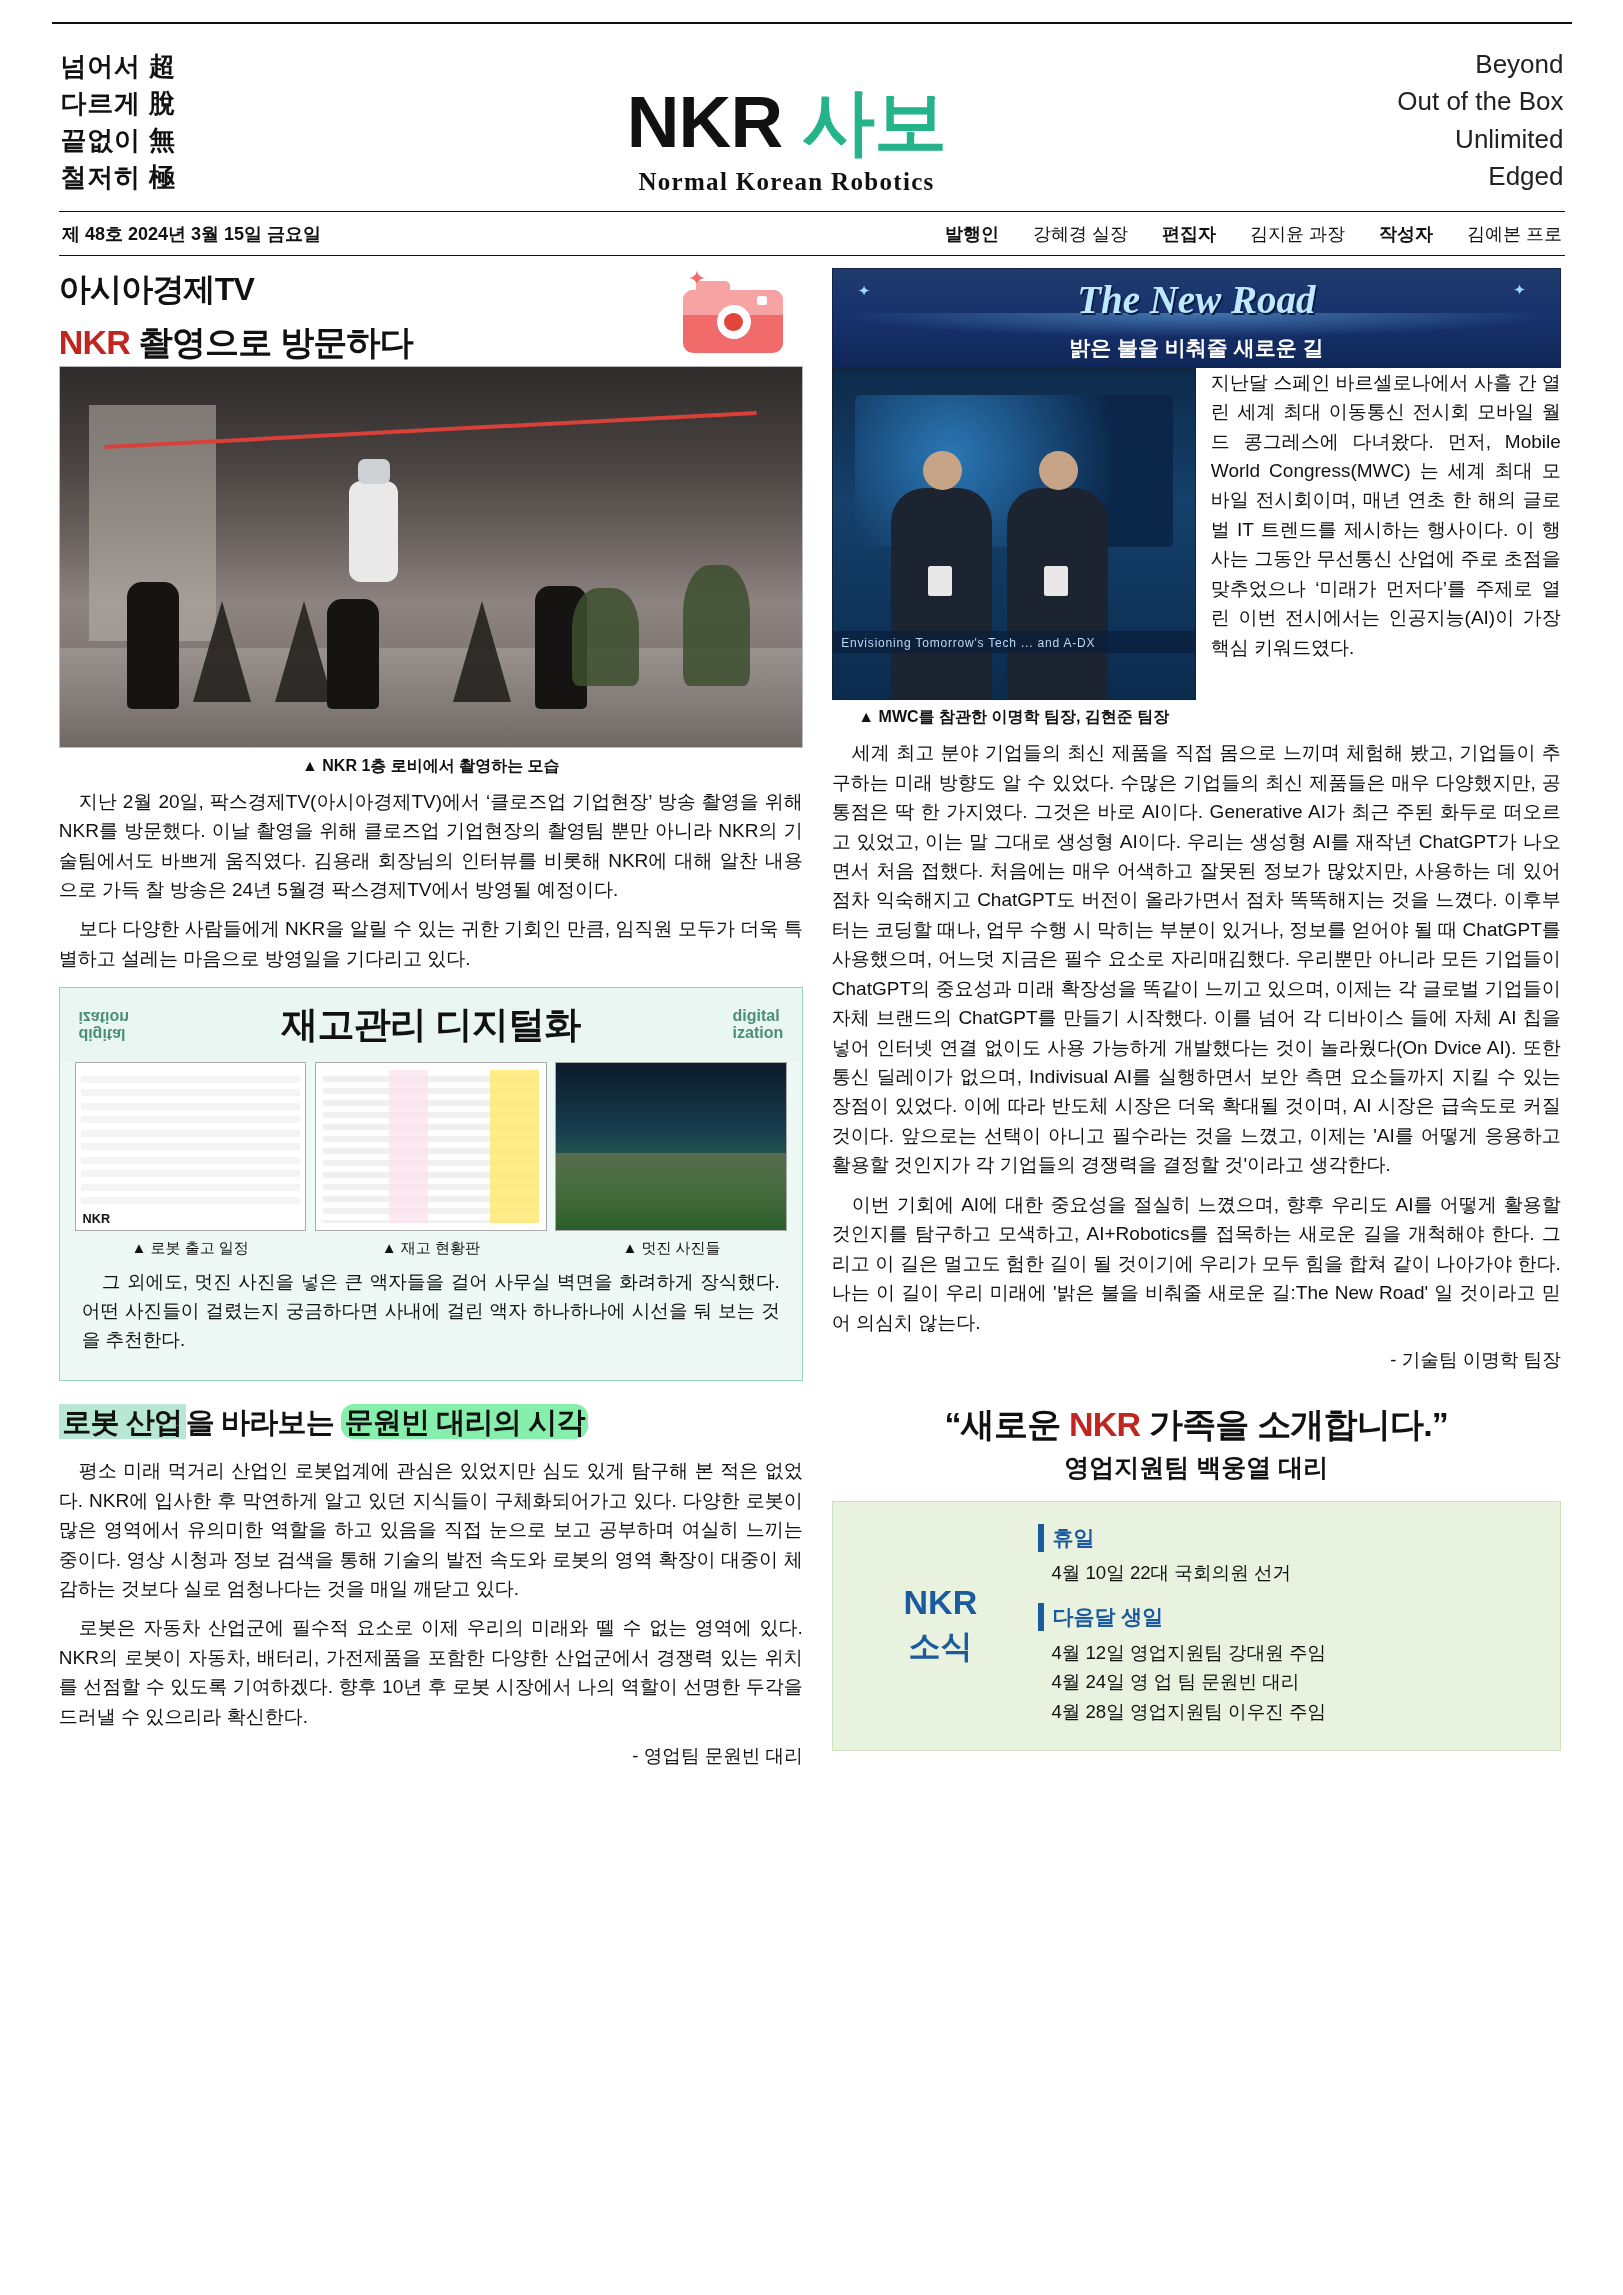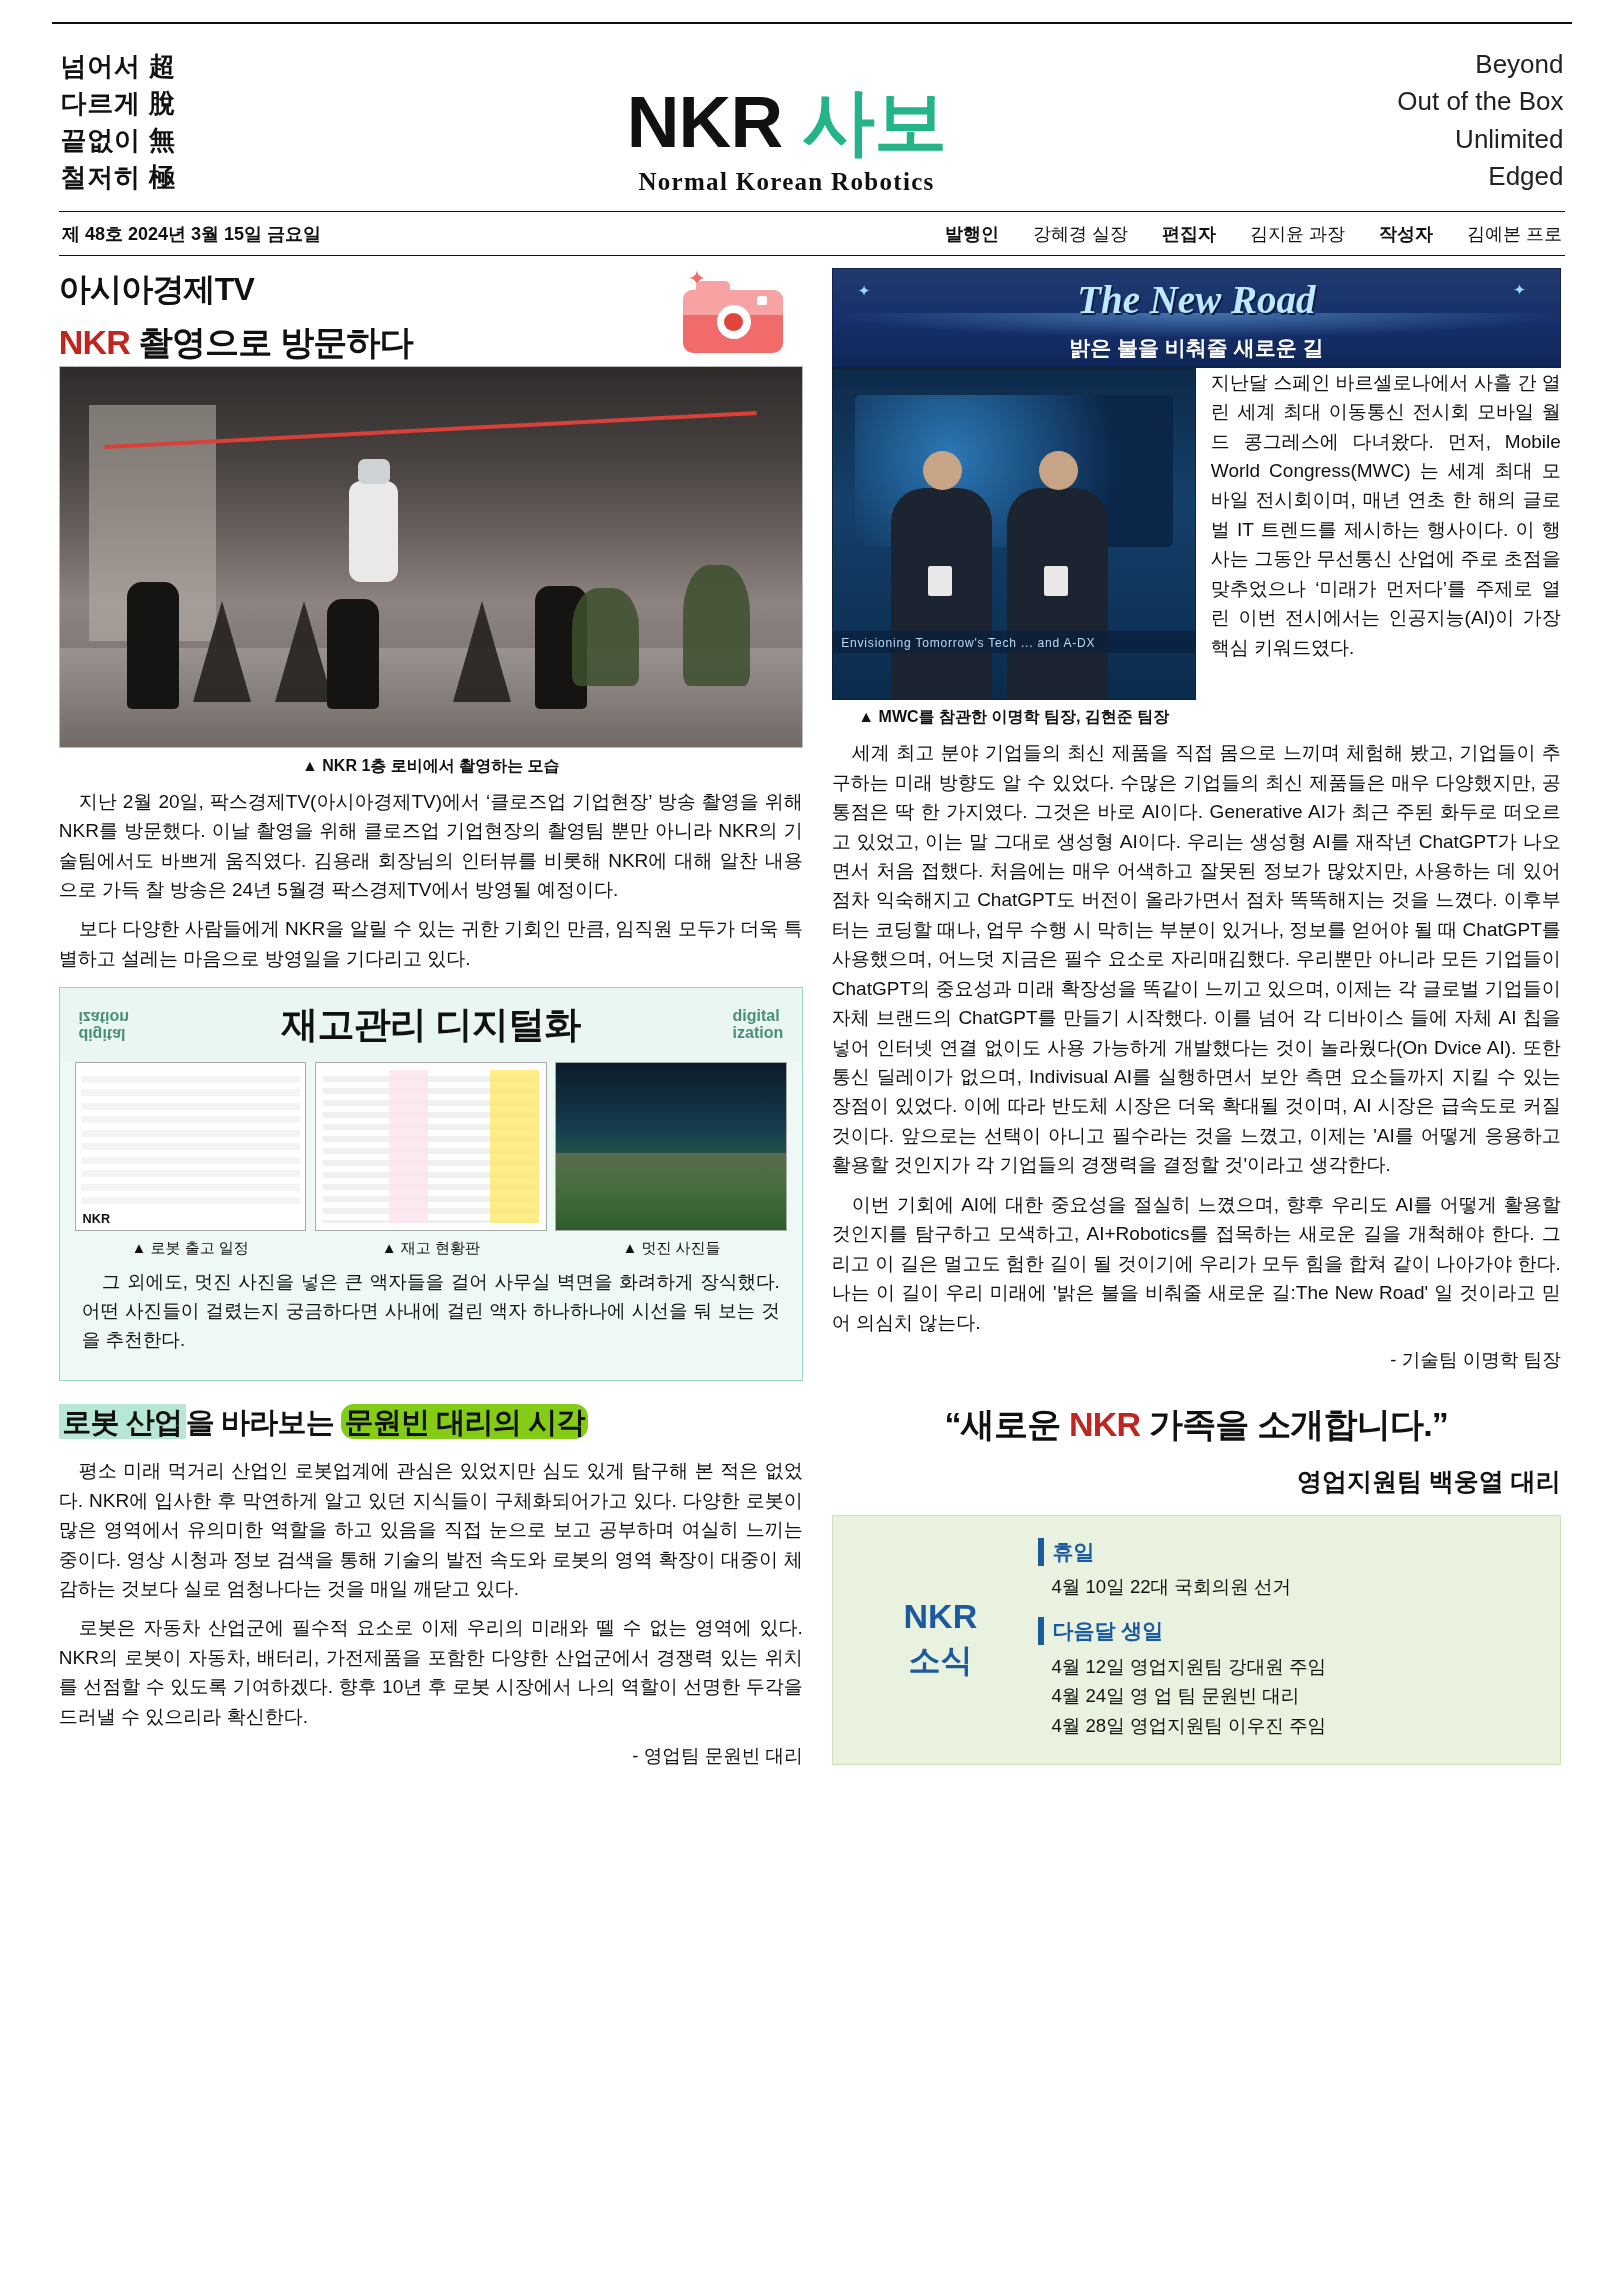"문원빈 대리의 시각" .gh .hi2 { background: #84cc16 -> #86efac }
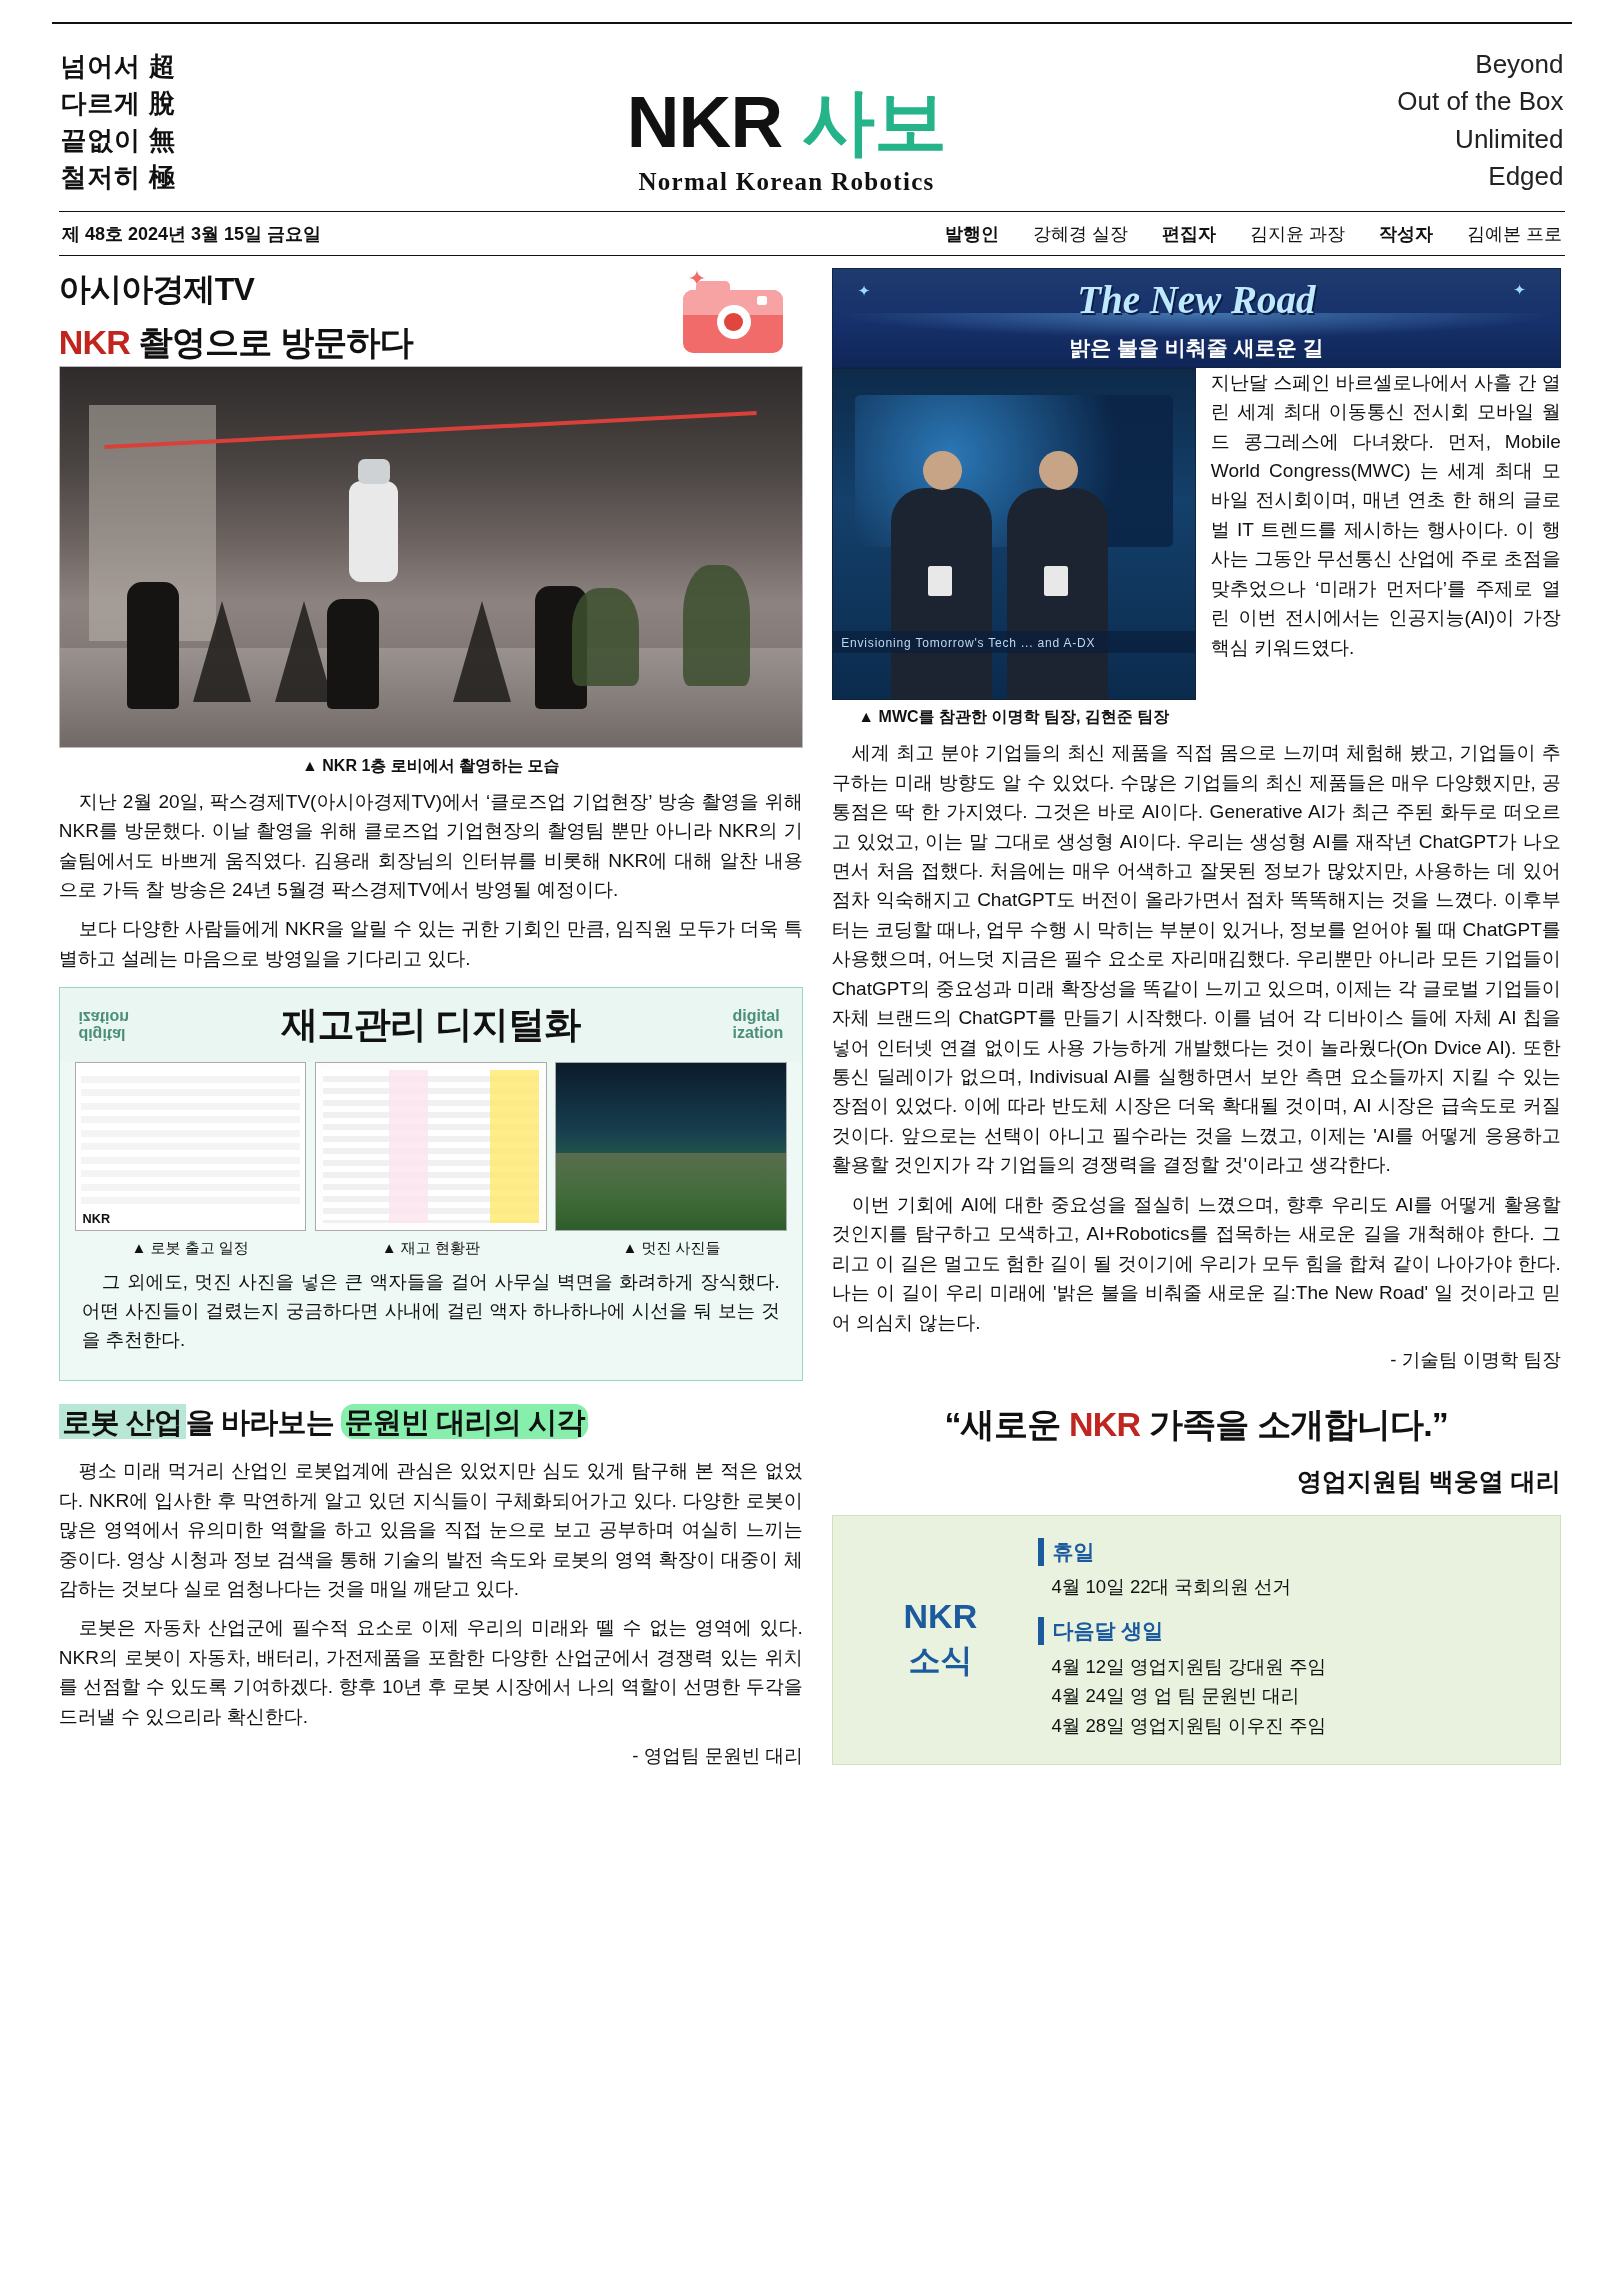"영업지원팀 백웅열 대리" .quote .q2 { margin-top: 17px -> 3px; text-align: right -> none }
